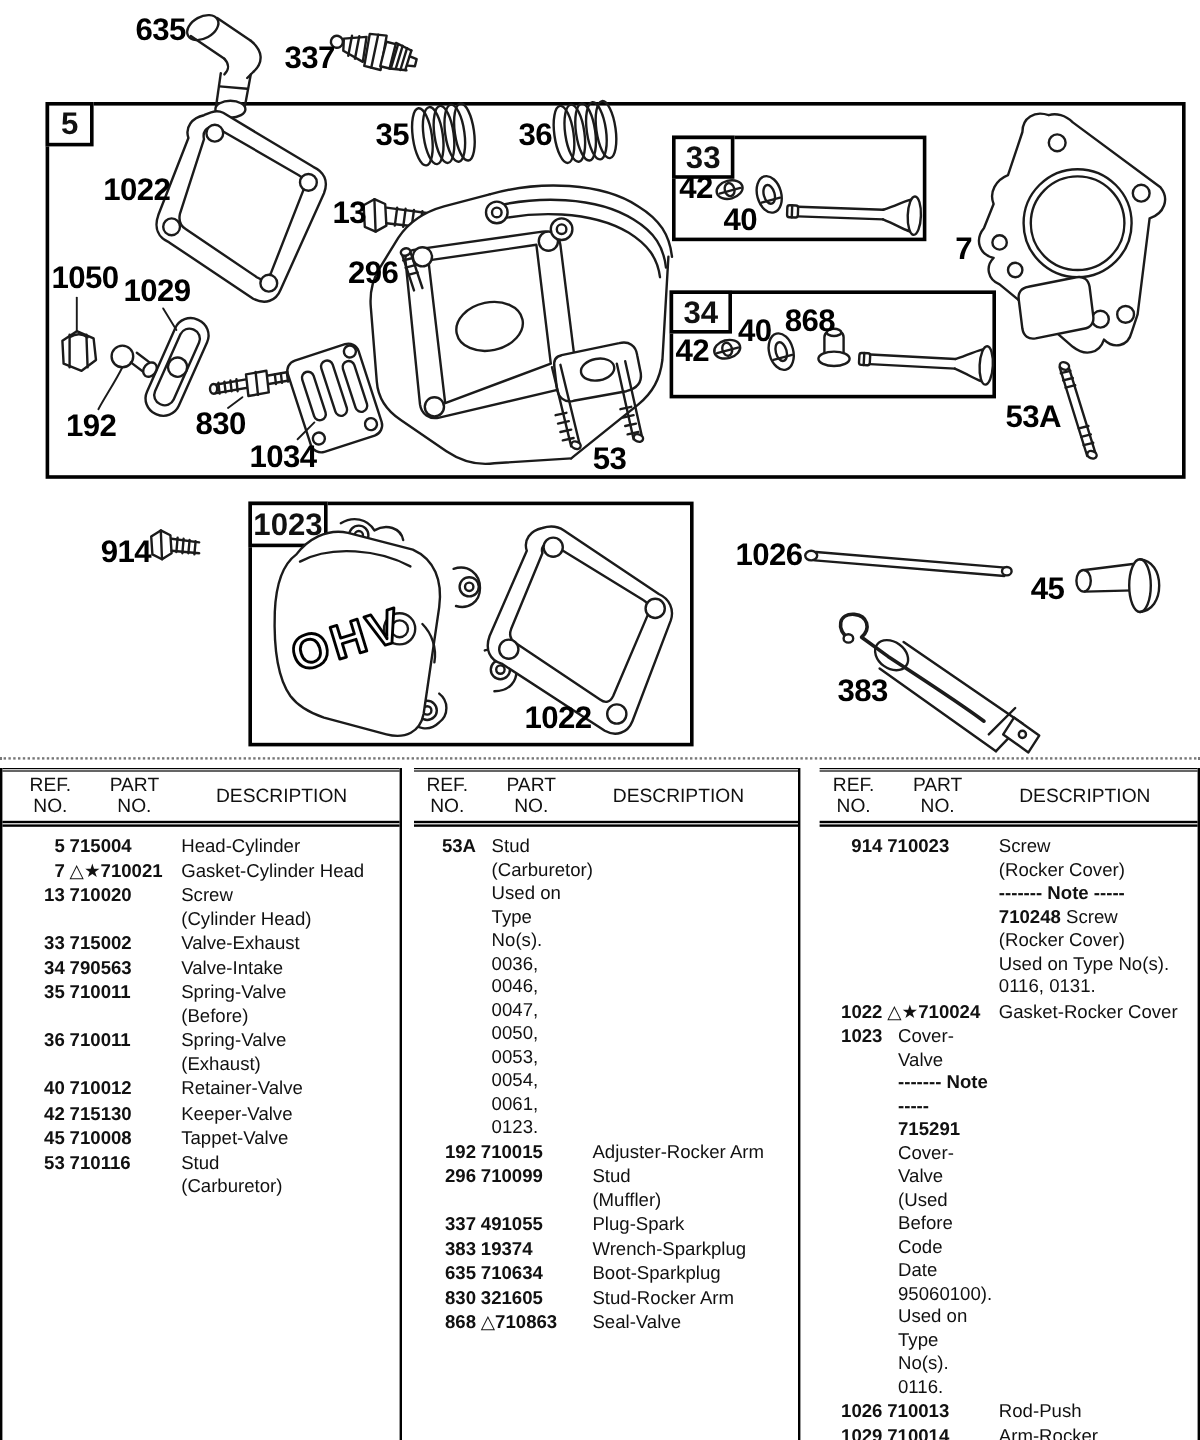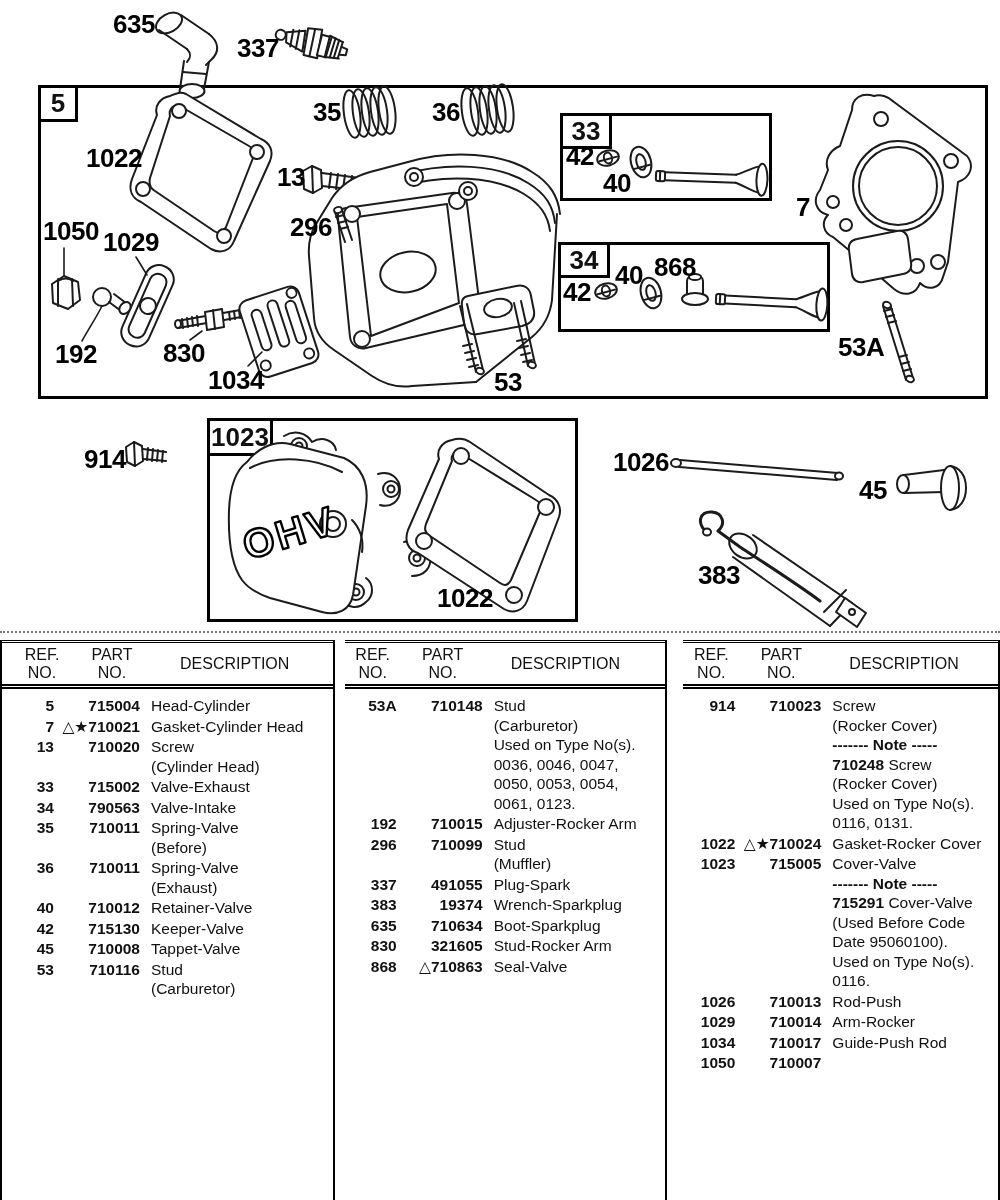"715004" .tpart { text-align: right -> none }
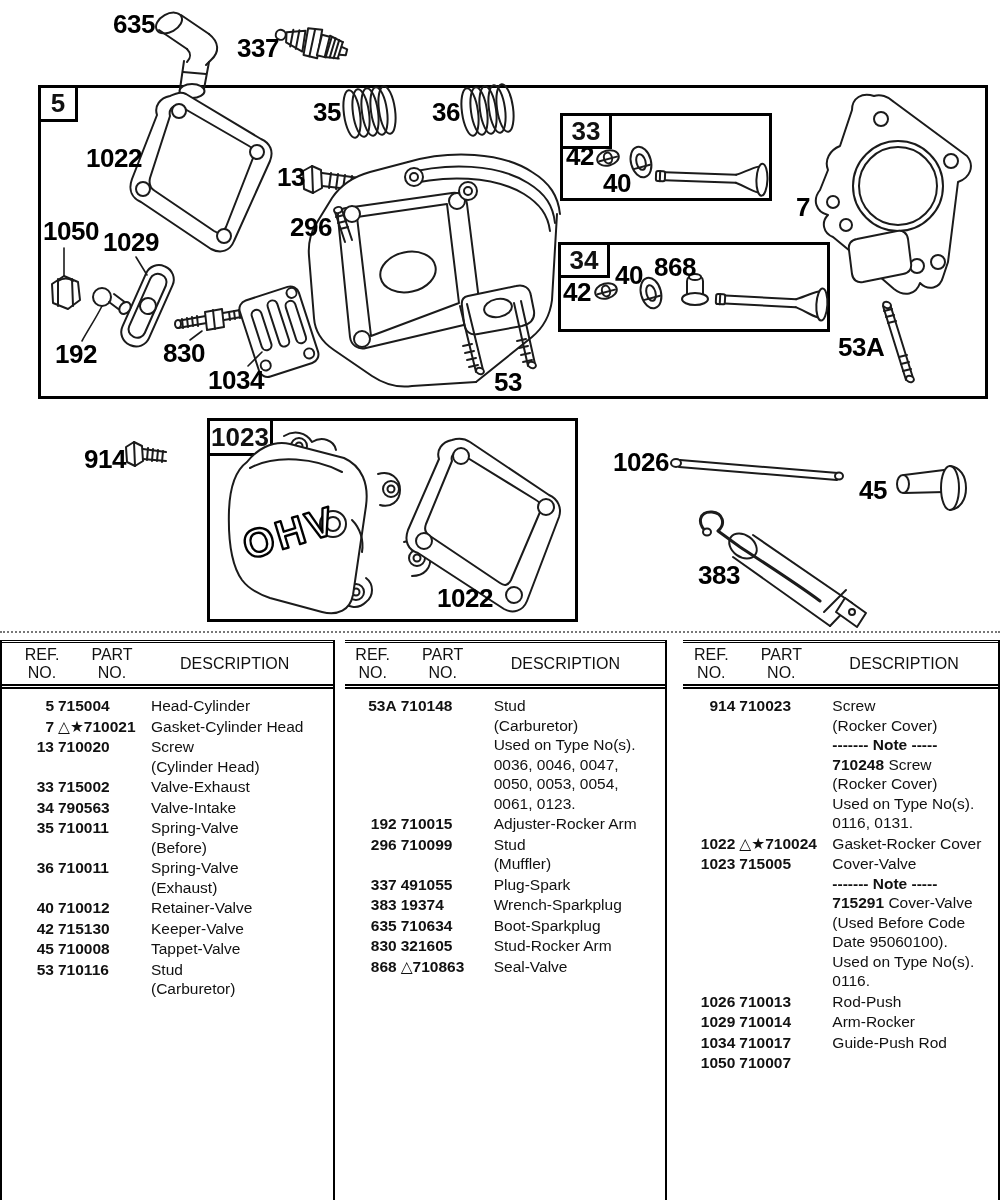"710148" div.tpart { html: <div>710148</div> -> none }
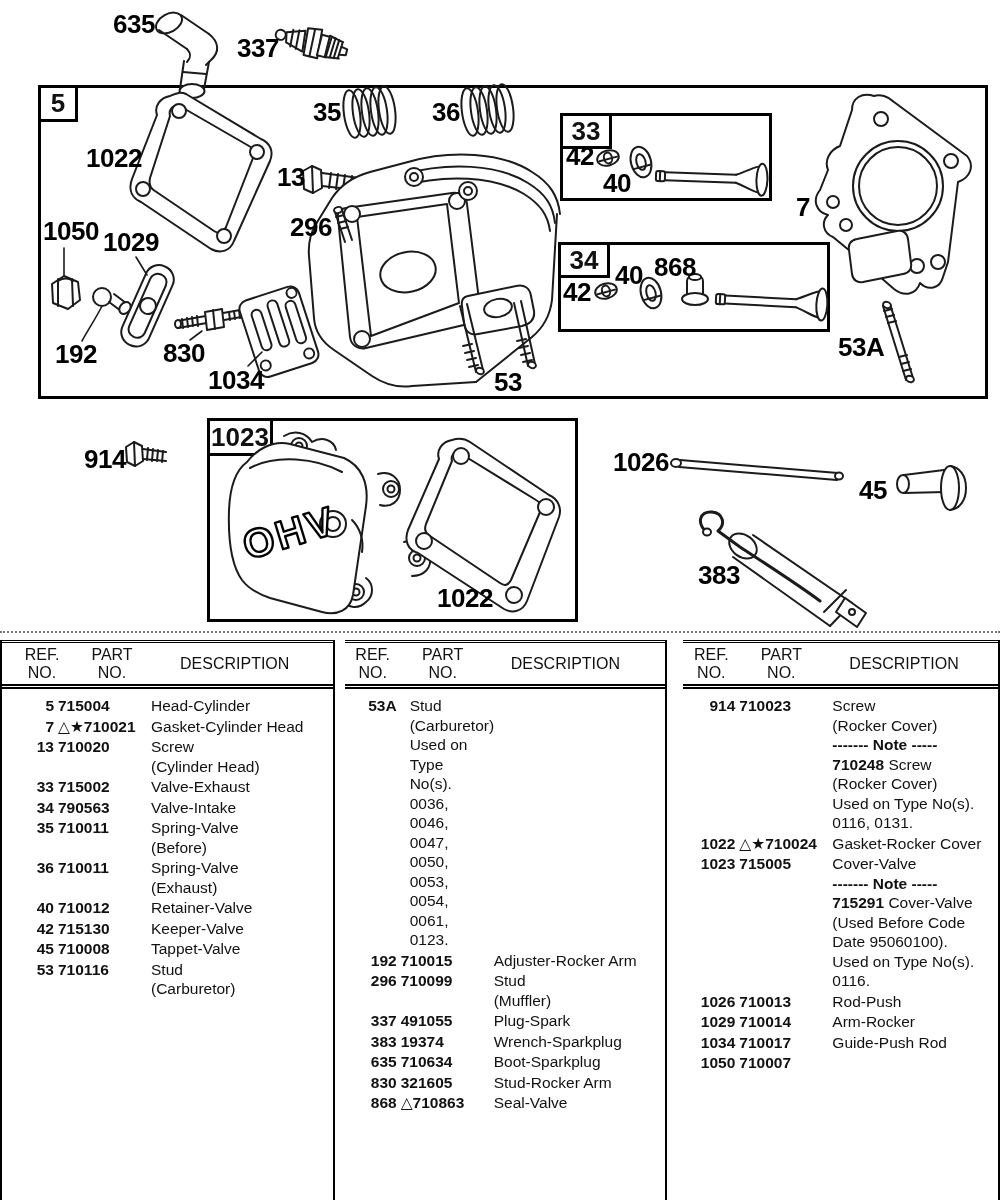"715005" div.tpart { html: <div>715005</div> -> none }
